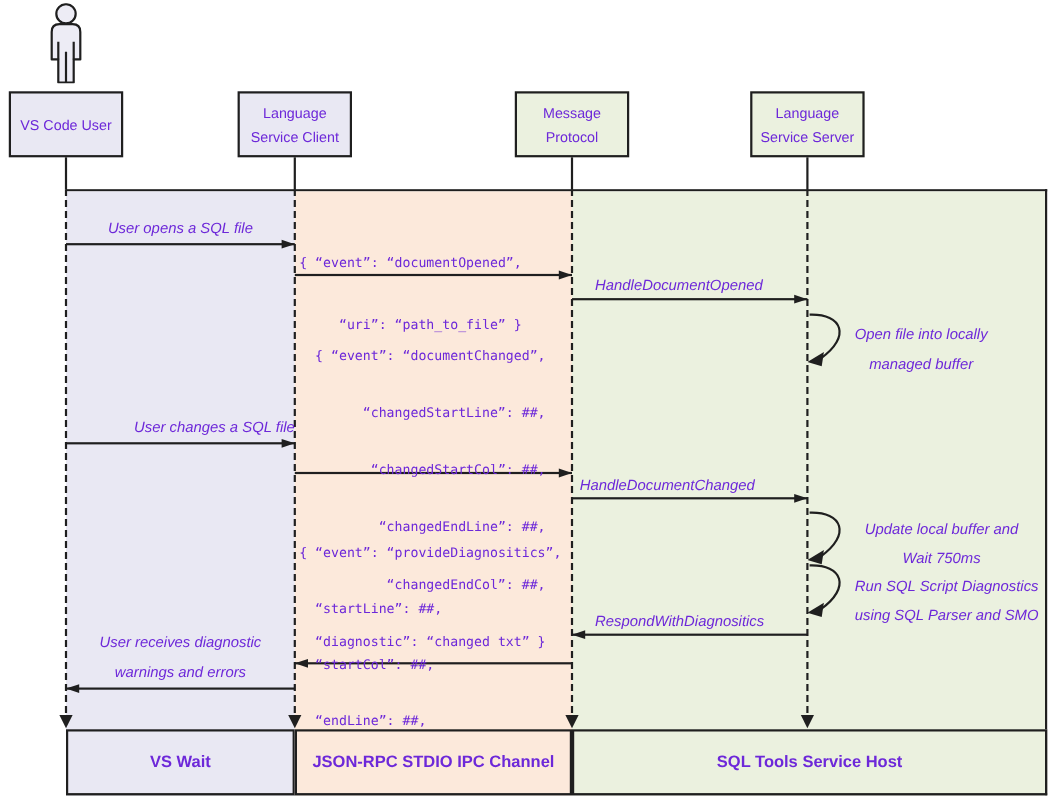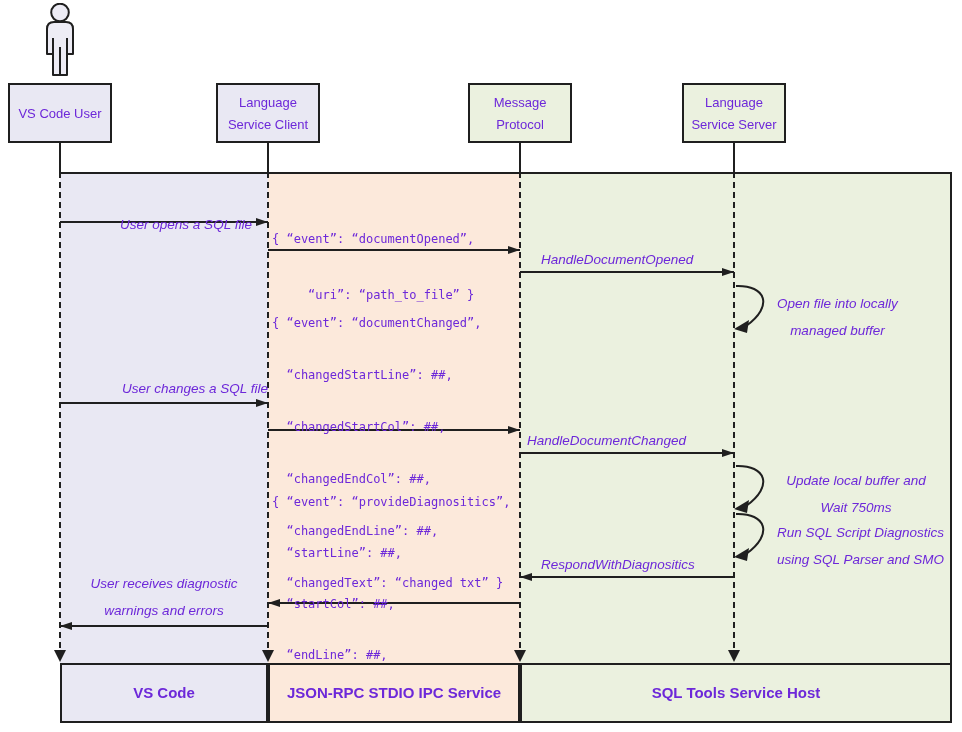"User opens a SQL file" div.ilabel { padding-left: 22px -> none; top: 217px -> 200px }
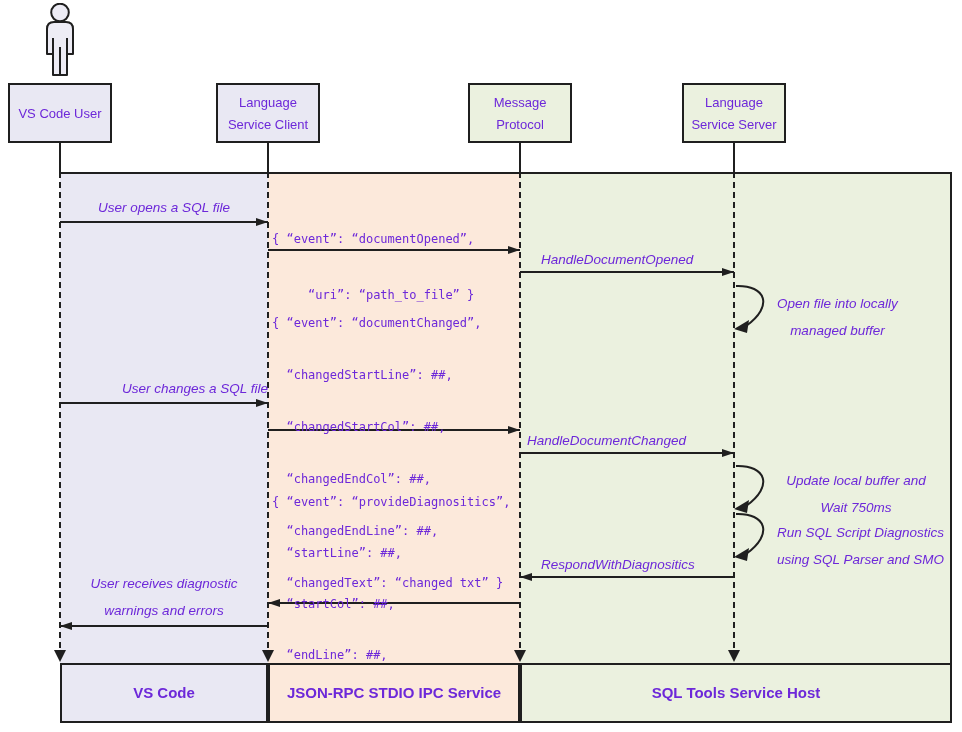"{ “event”: “documentChanged”," div.mono { text-align: none -> right }
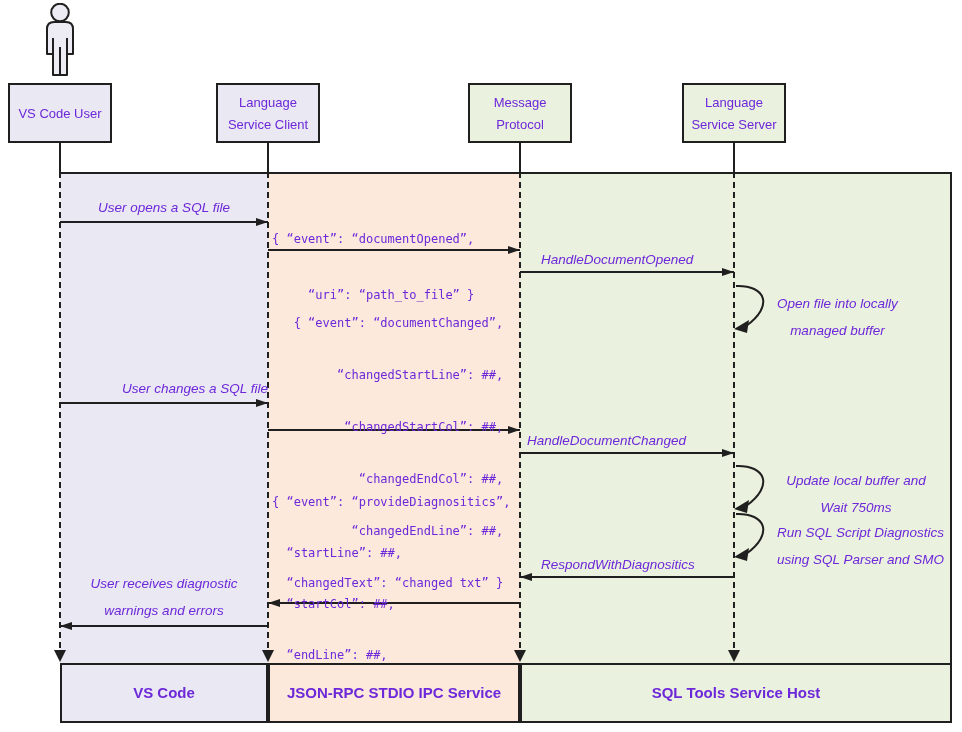"“changedEndCol”: ##," div { order: before "“changedEndLine”: ##," -> after "“changedEndLine”: ##," }
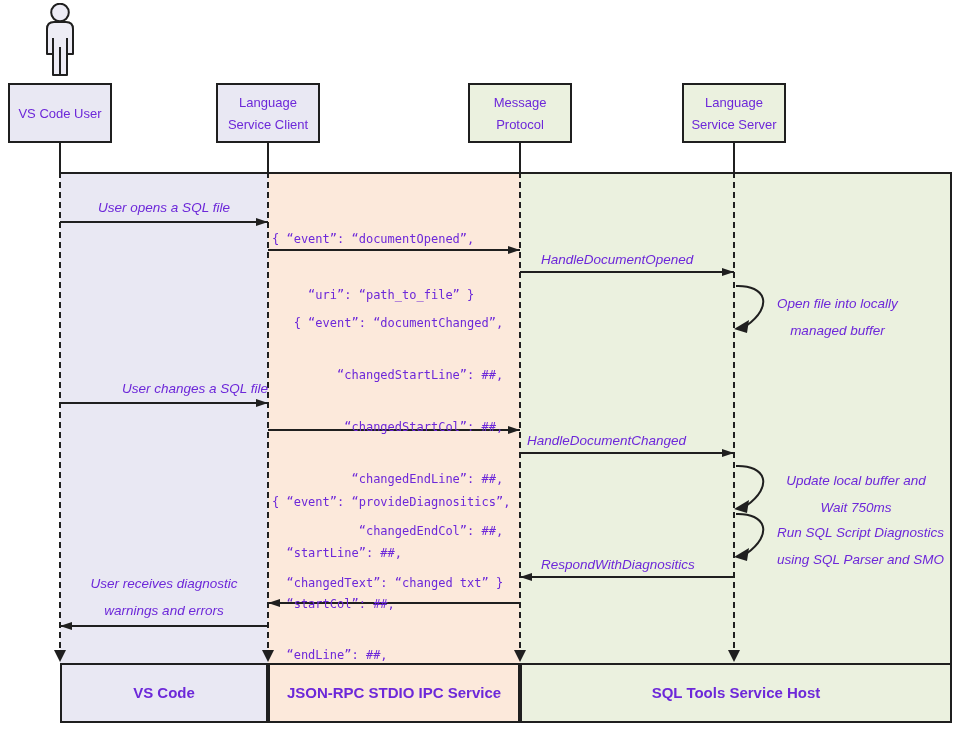"“changedText”: “changed txt” }" div { text: changedText -> diagnostic }
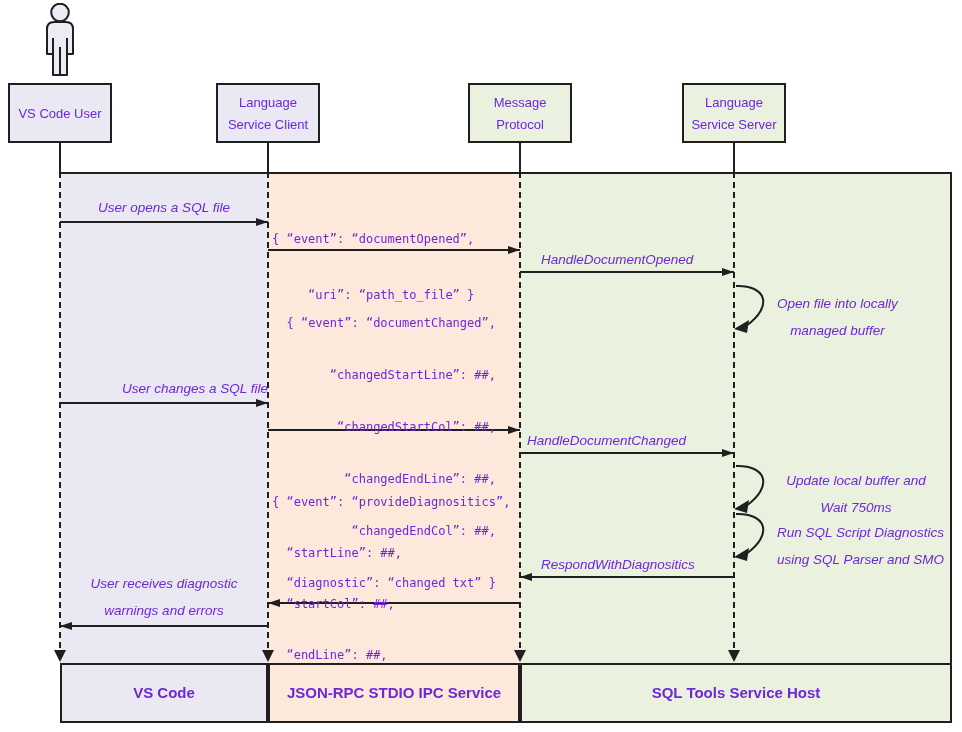"VS Code" div.fbox { text: Code -> Wait }
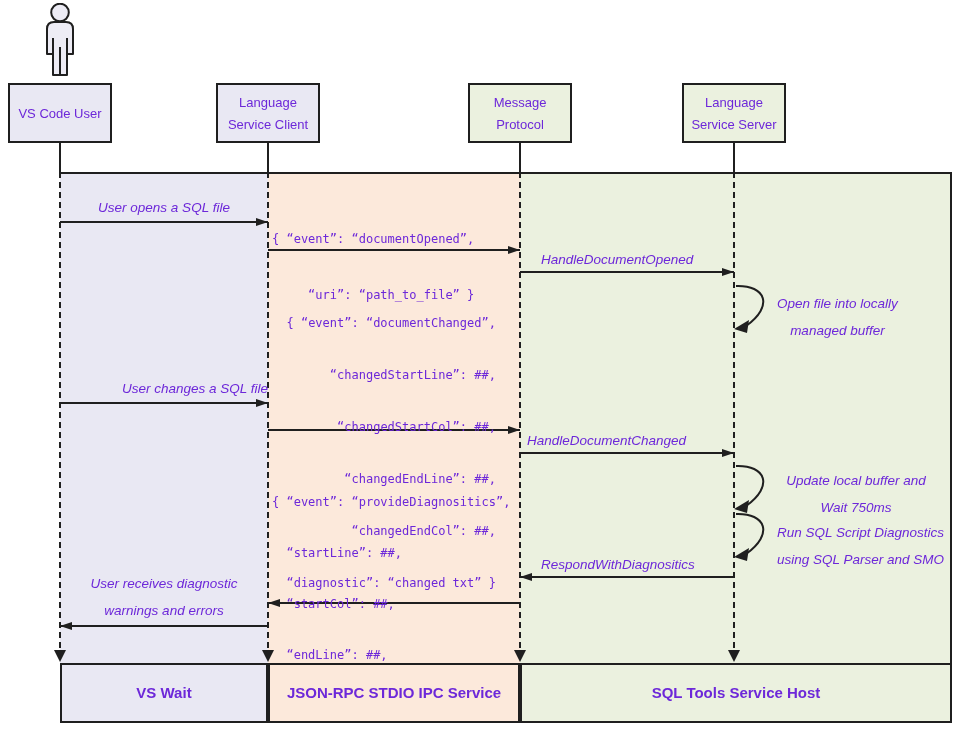"JSON-RPC STDIO IPC Service" div.fbox { text: Service -> Channel }
